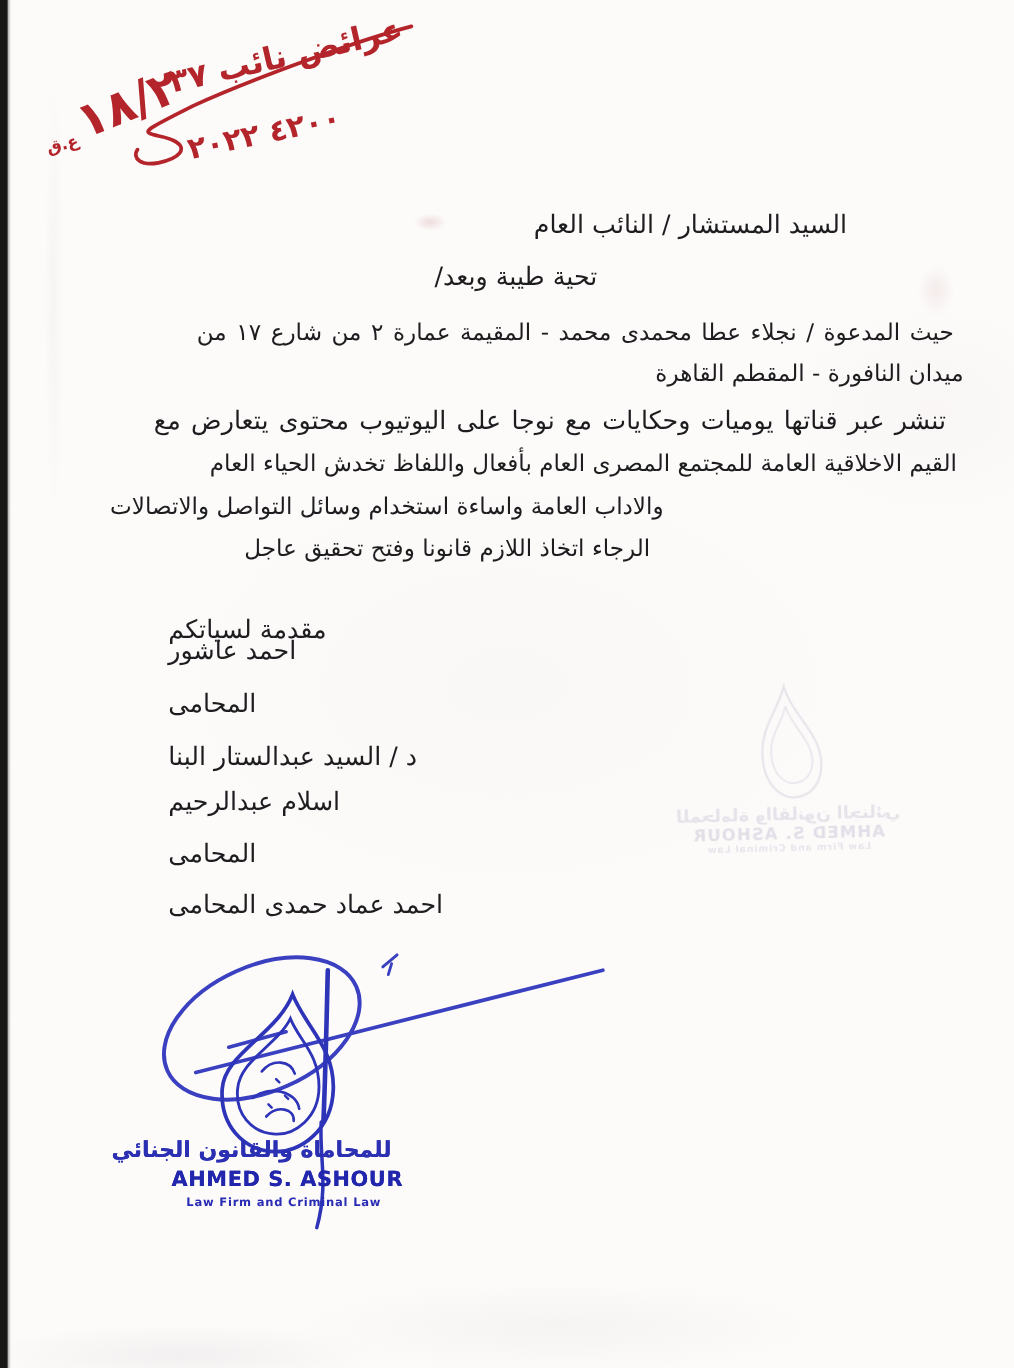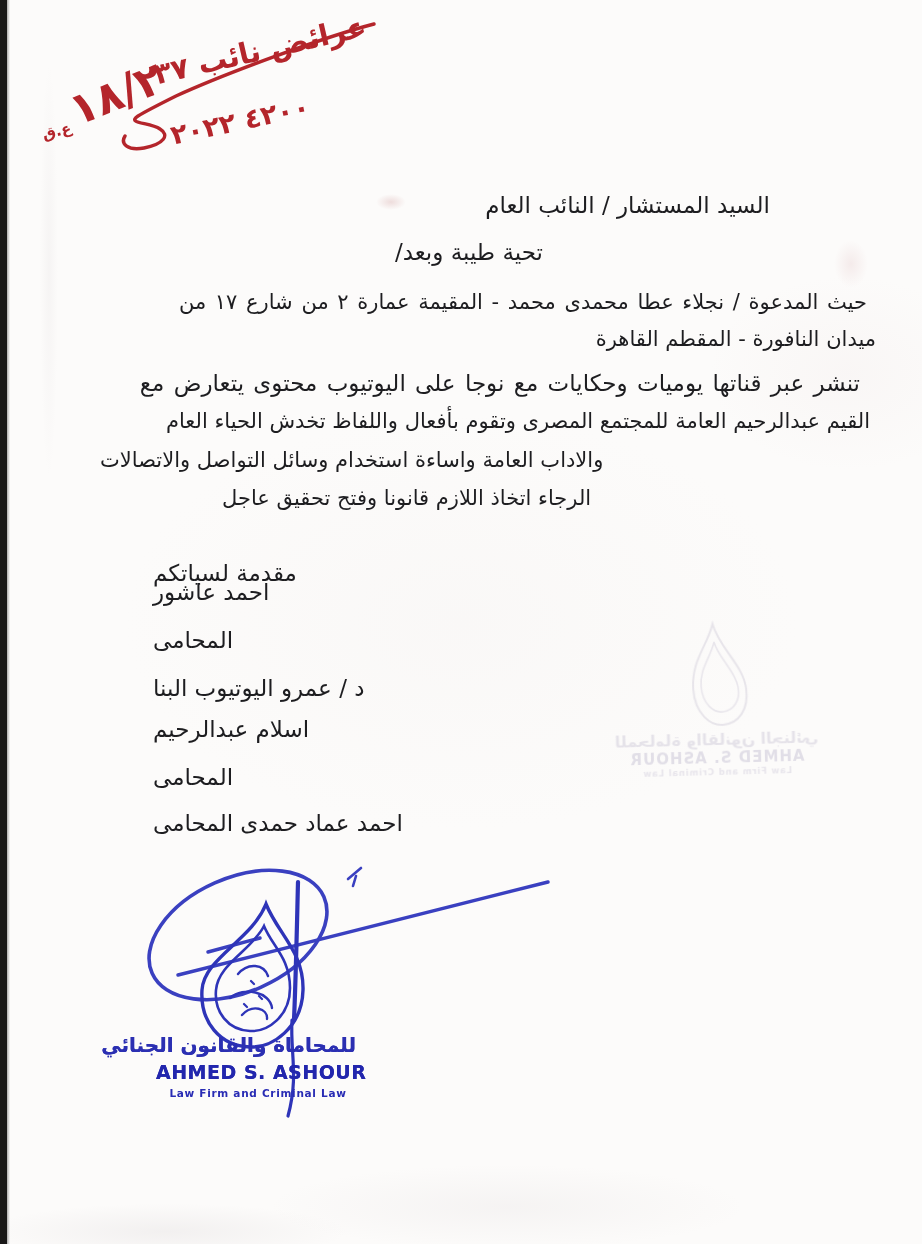"القيم عبدالرحيم العامة للمجتمع المصرى" div.abs { text: عبدالرحيم العامة للمجتمع المصرى وتقوم -> الاخلاقية العامة للمجتمع المصرى العام }
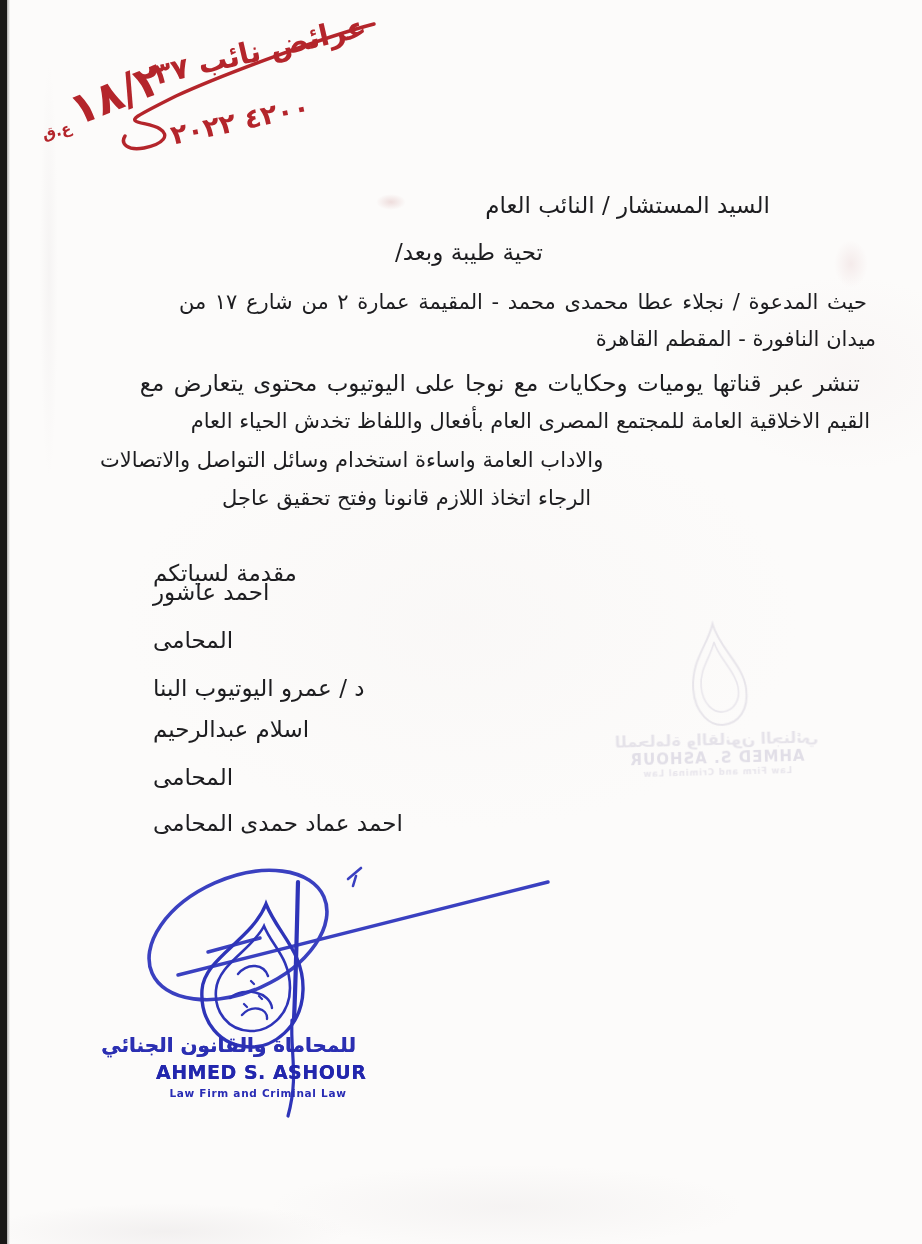"د / عمرو اليوتيوب البنا" div.abs { text: عمرو اليوتيوب -> السيد عبدالستار }
